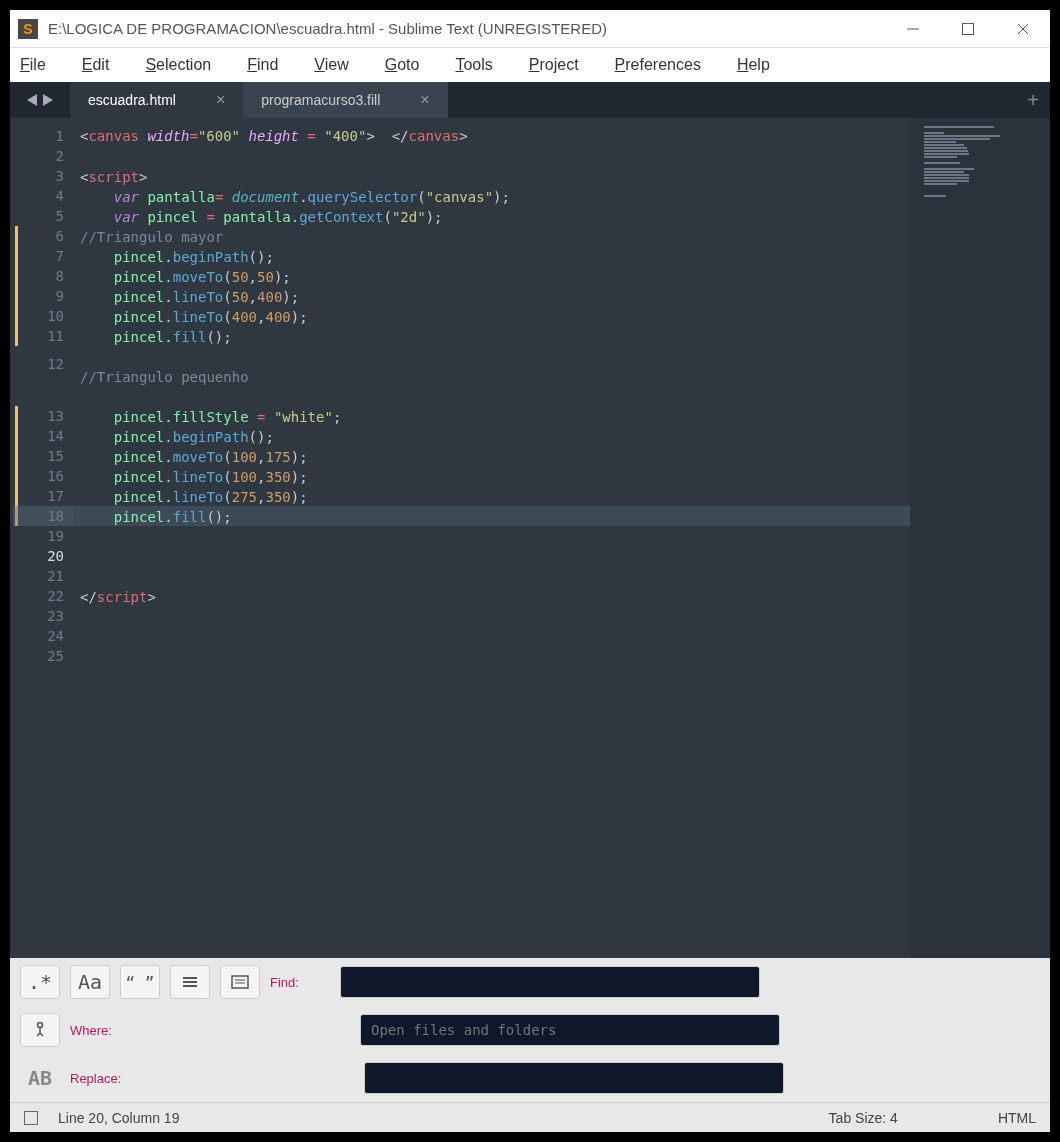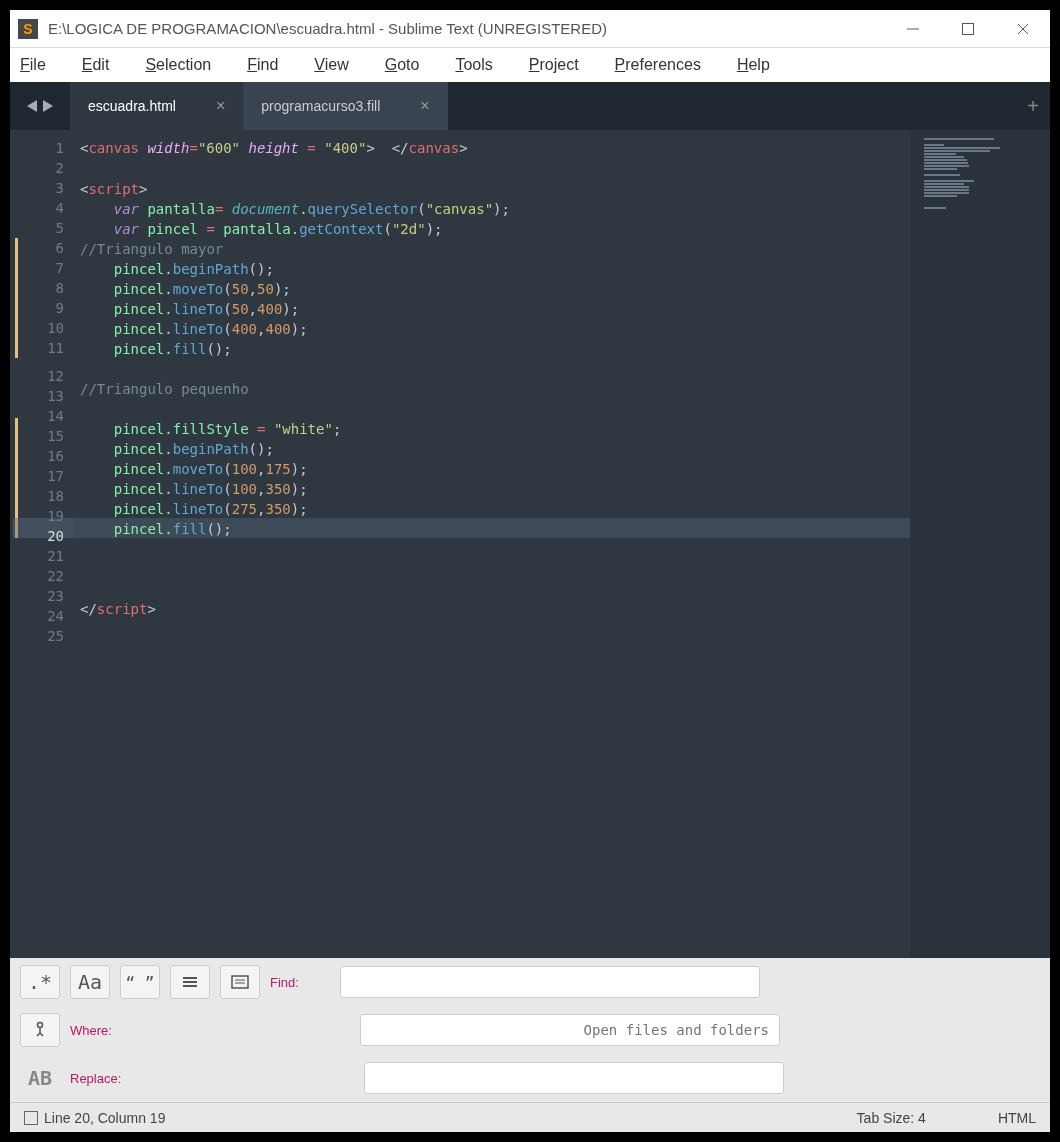"escuadra.html" .tabrow { height: 48px -> 36px }
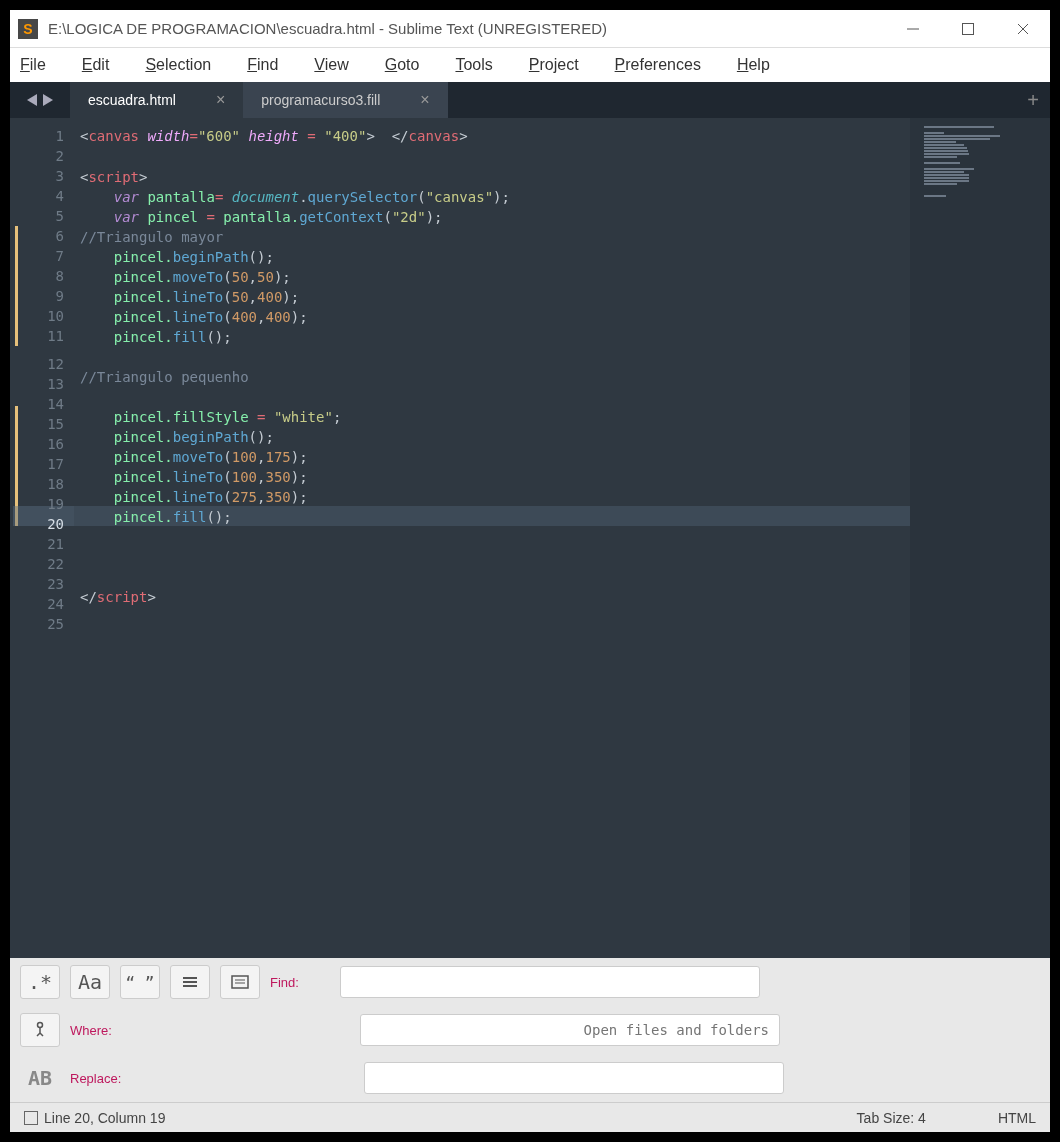"13" div { margin-top: none -> 32px }
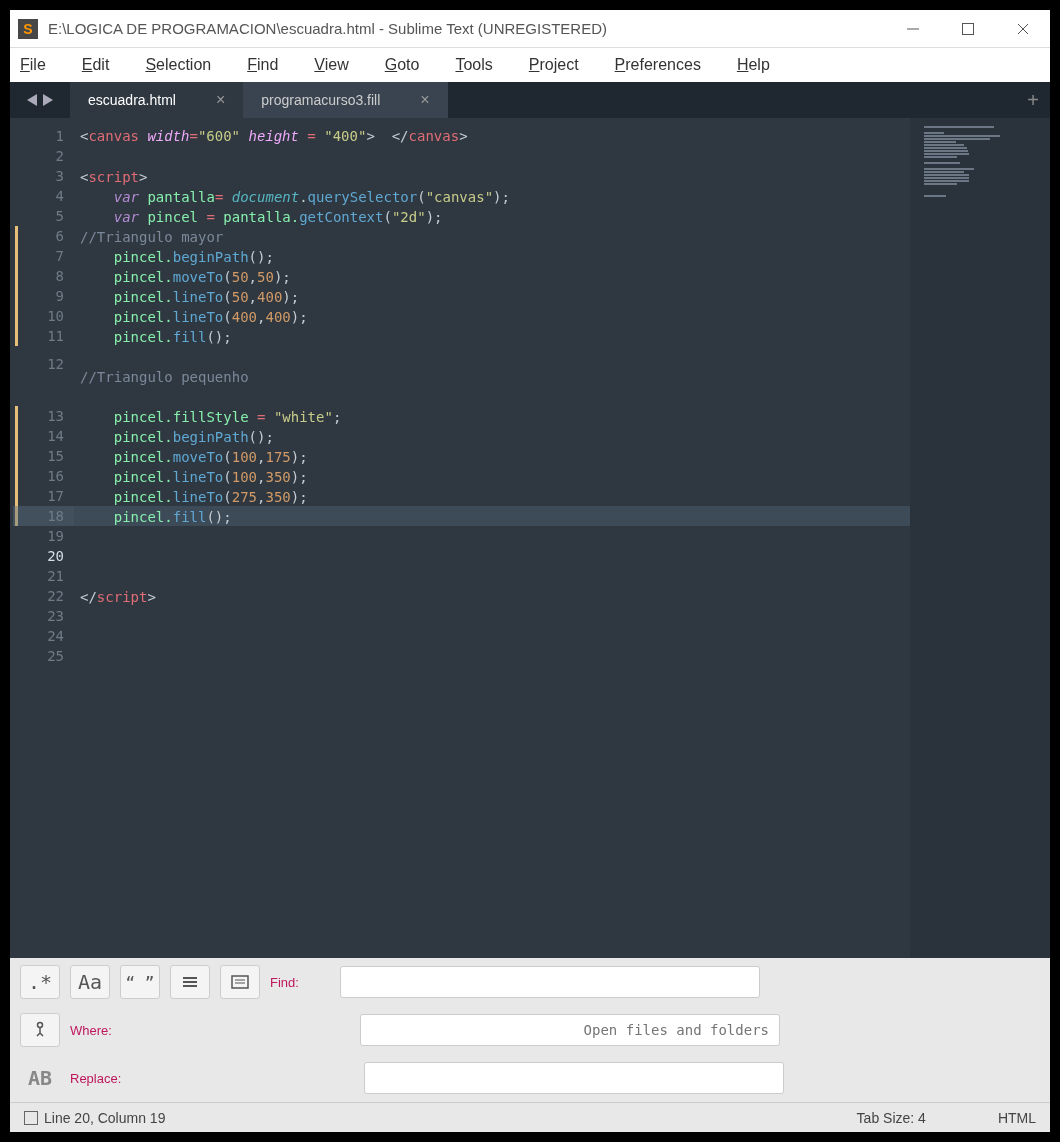"Open files and folders" .finput { background: #ffffff -> #0f172a; text-align: right -> none }
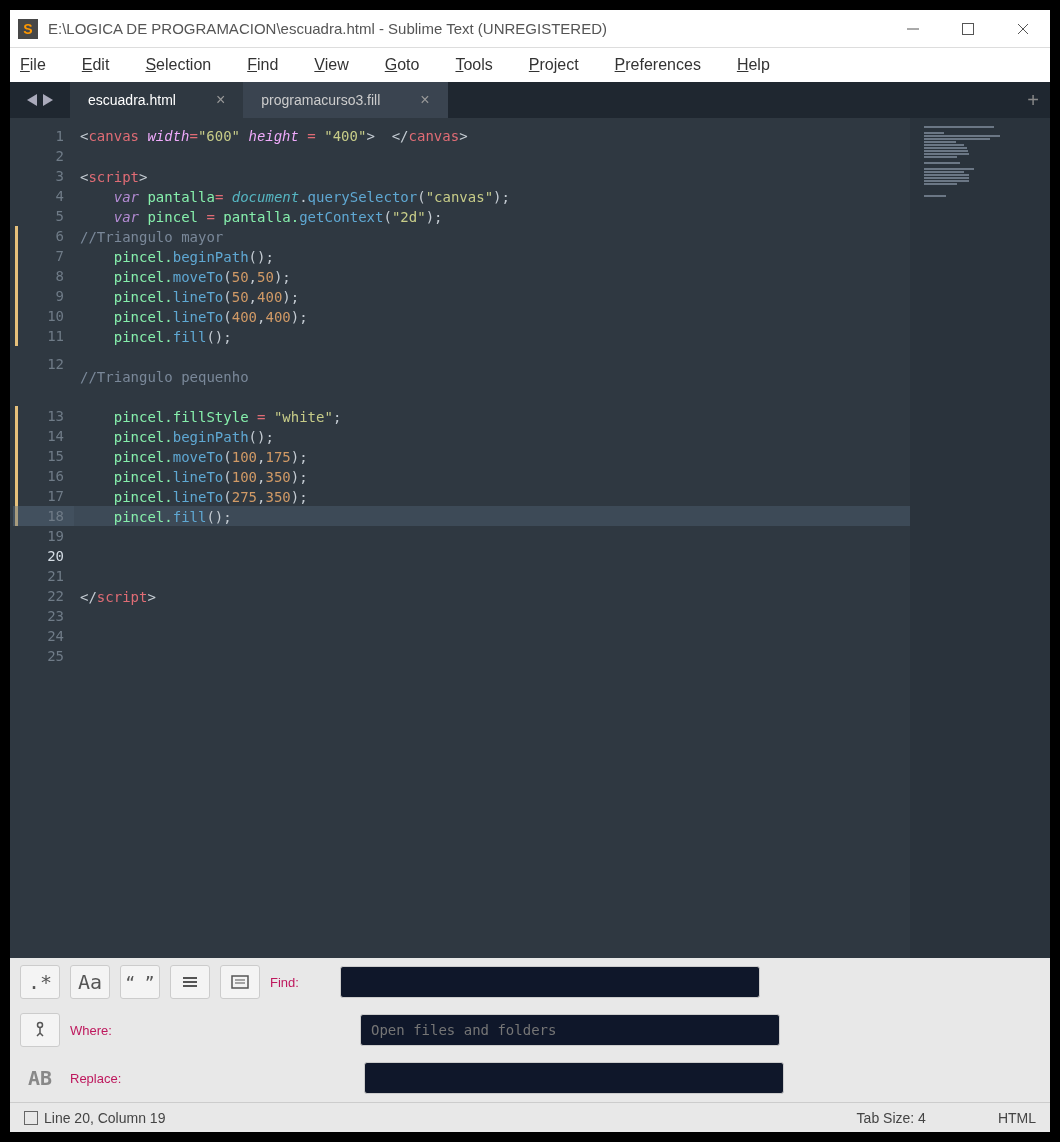"Line 20, Column 19" .statusbar { gap: 6px -> 20px }
